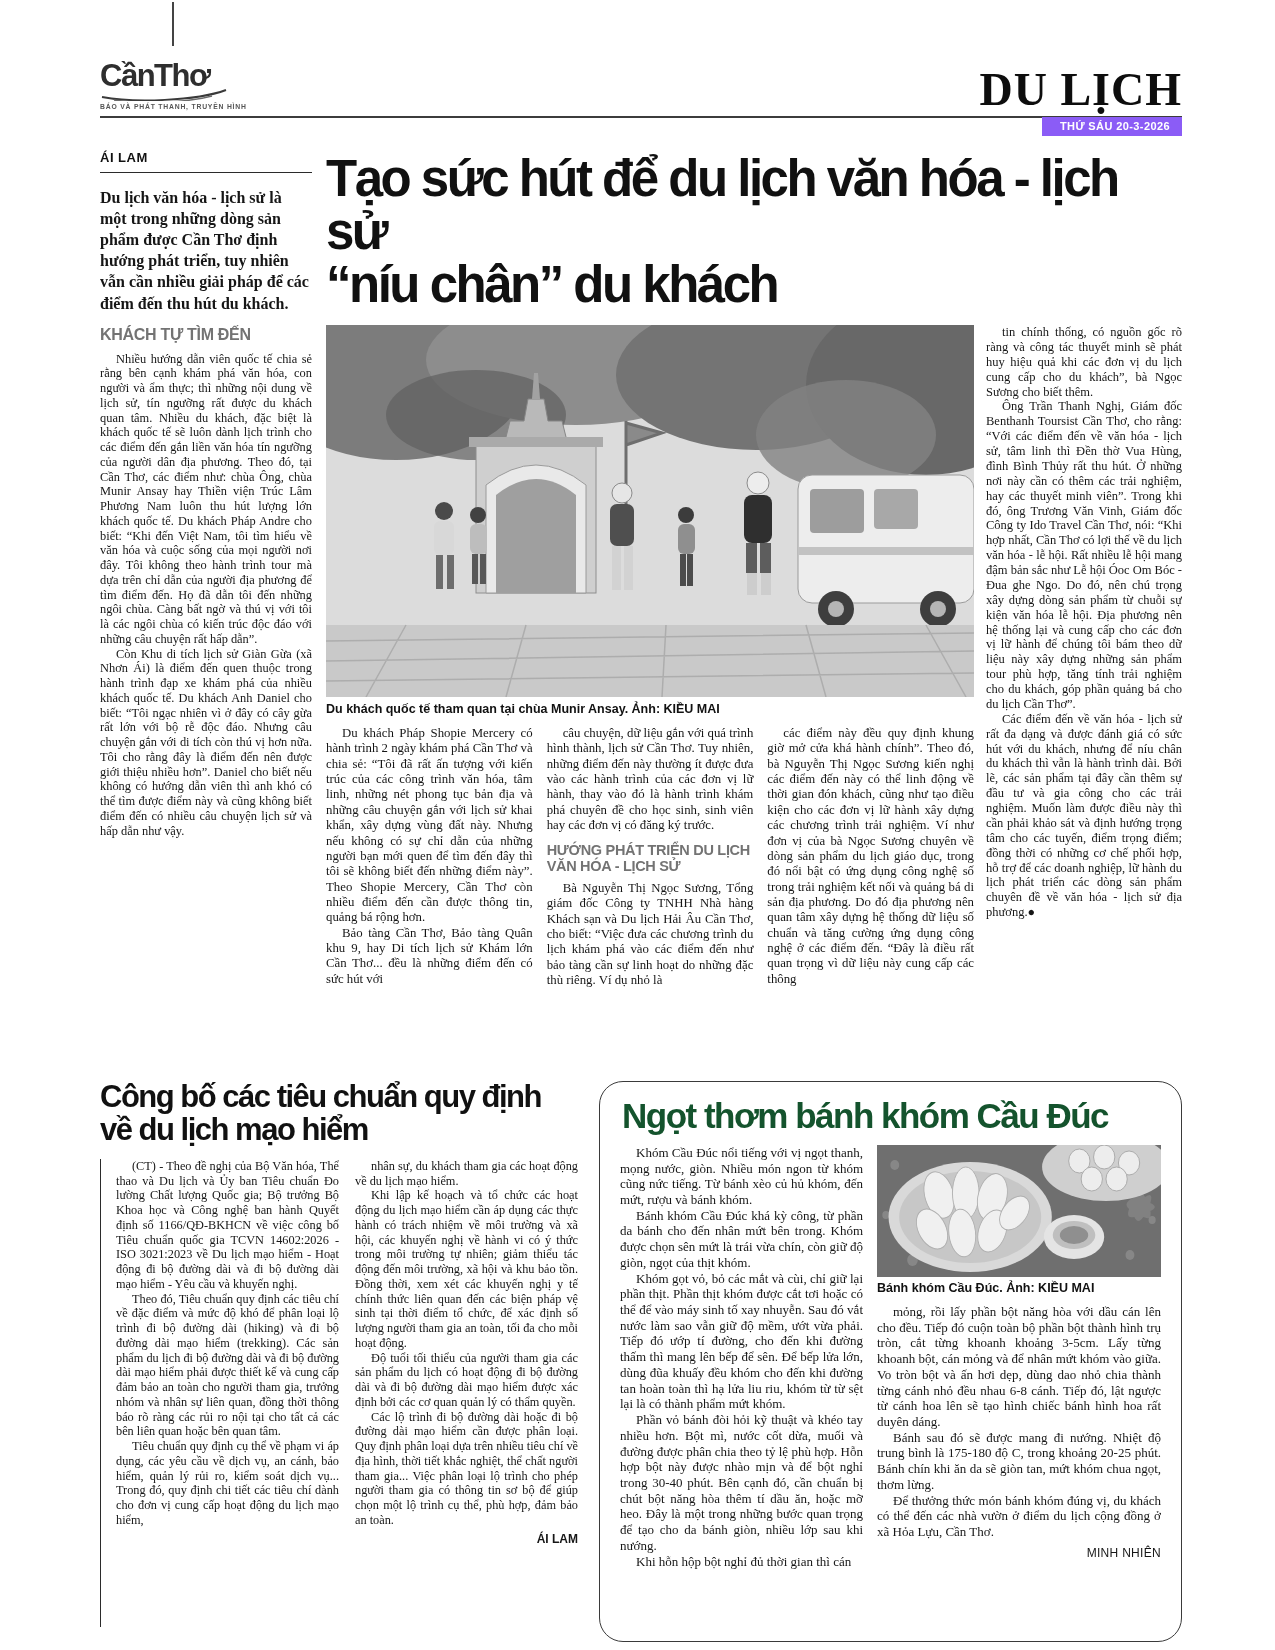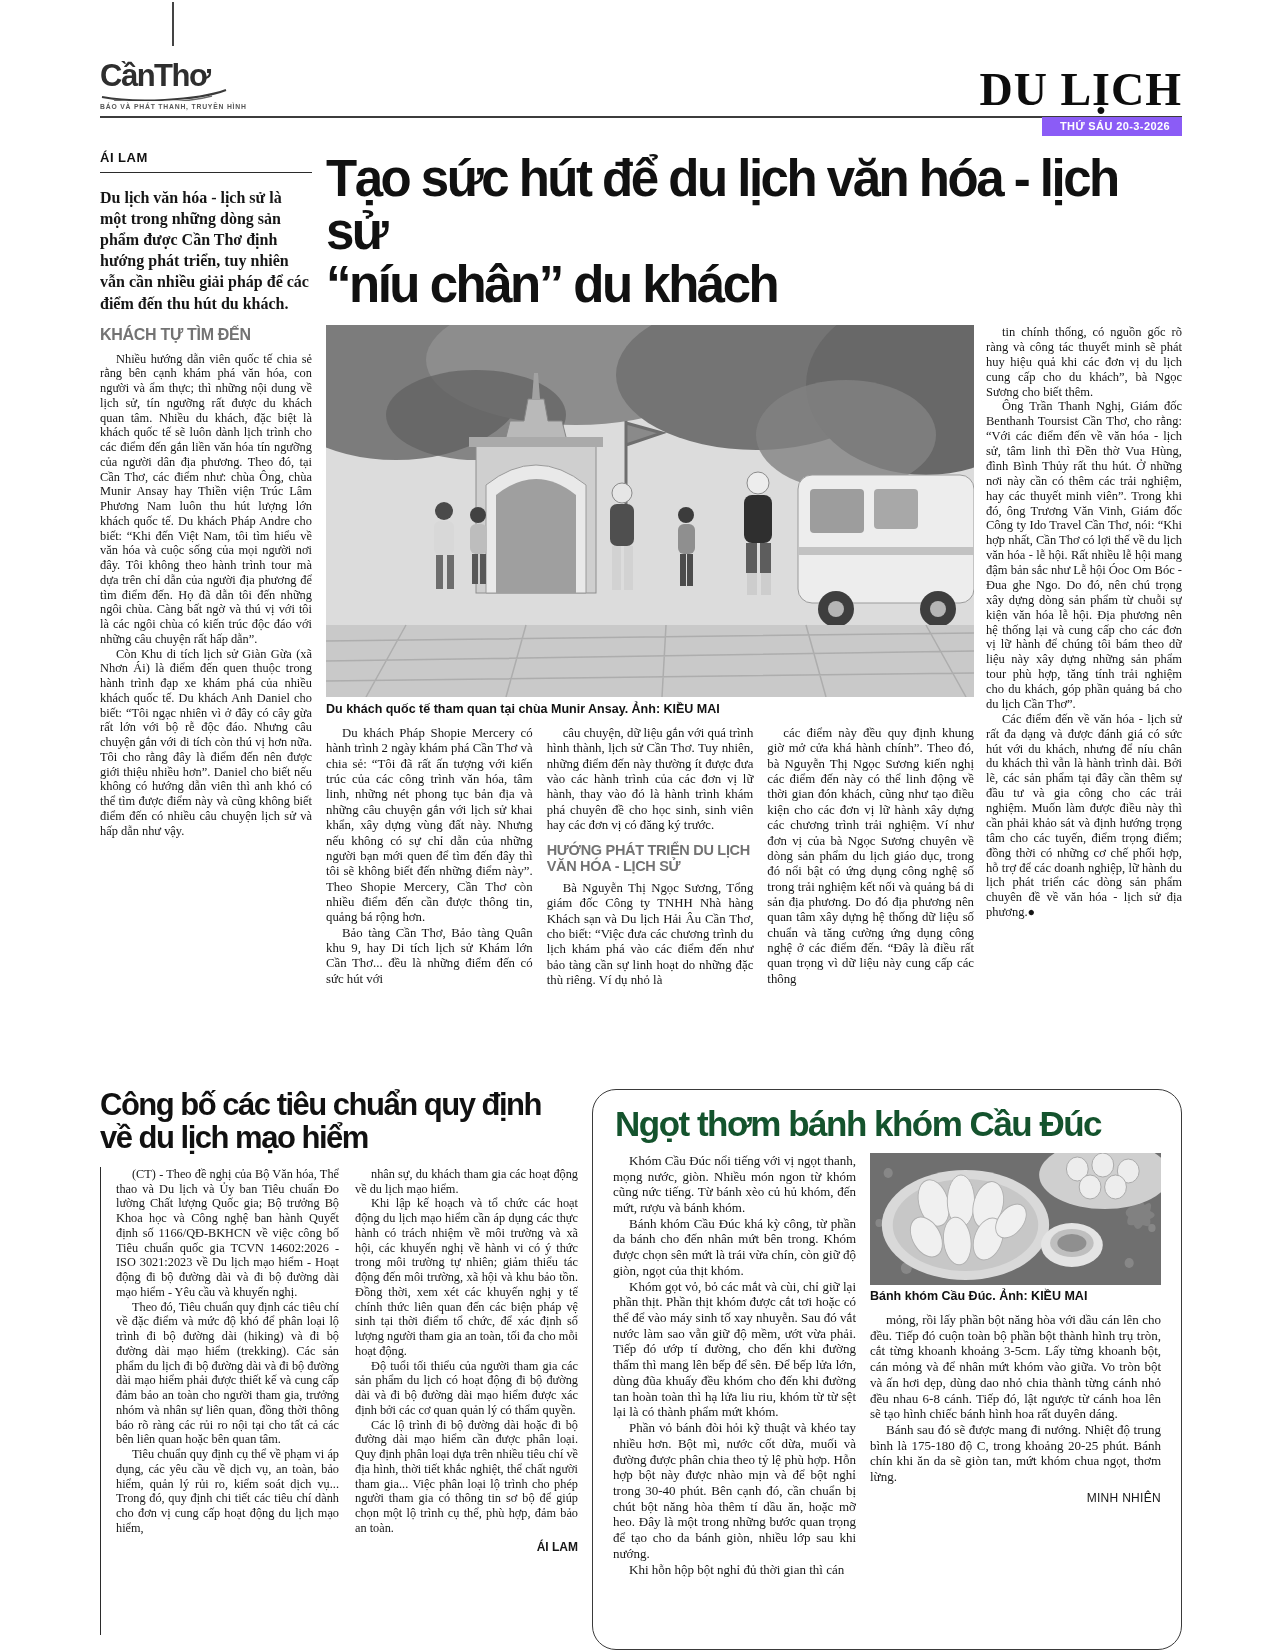"Công bố các tiêu chuẩn" .bottom-row { gap: 14px -> 21px; margin-top: 22px -> 14px }
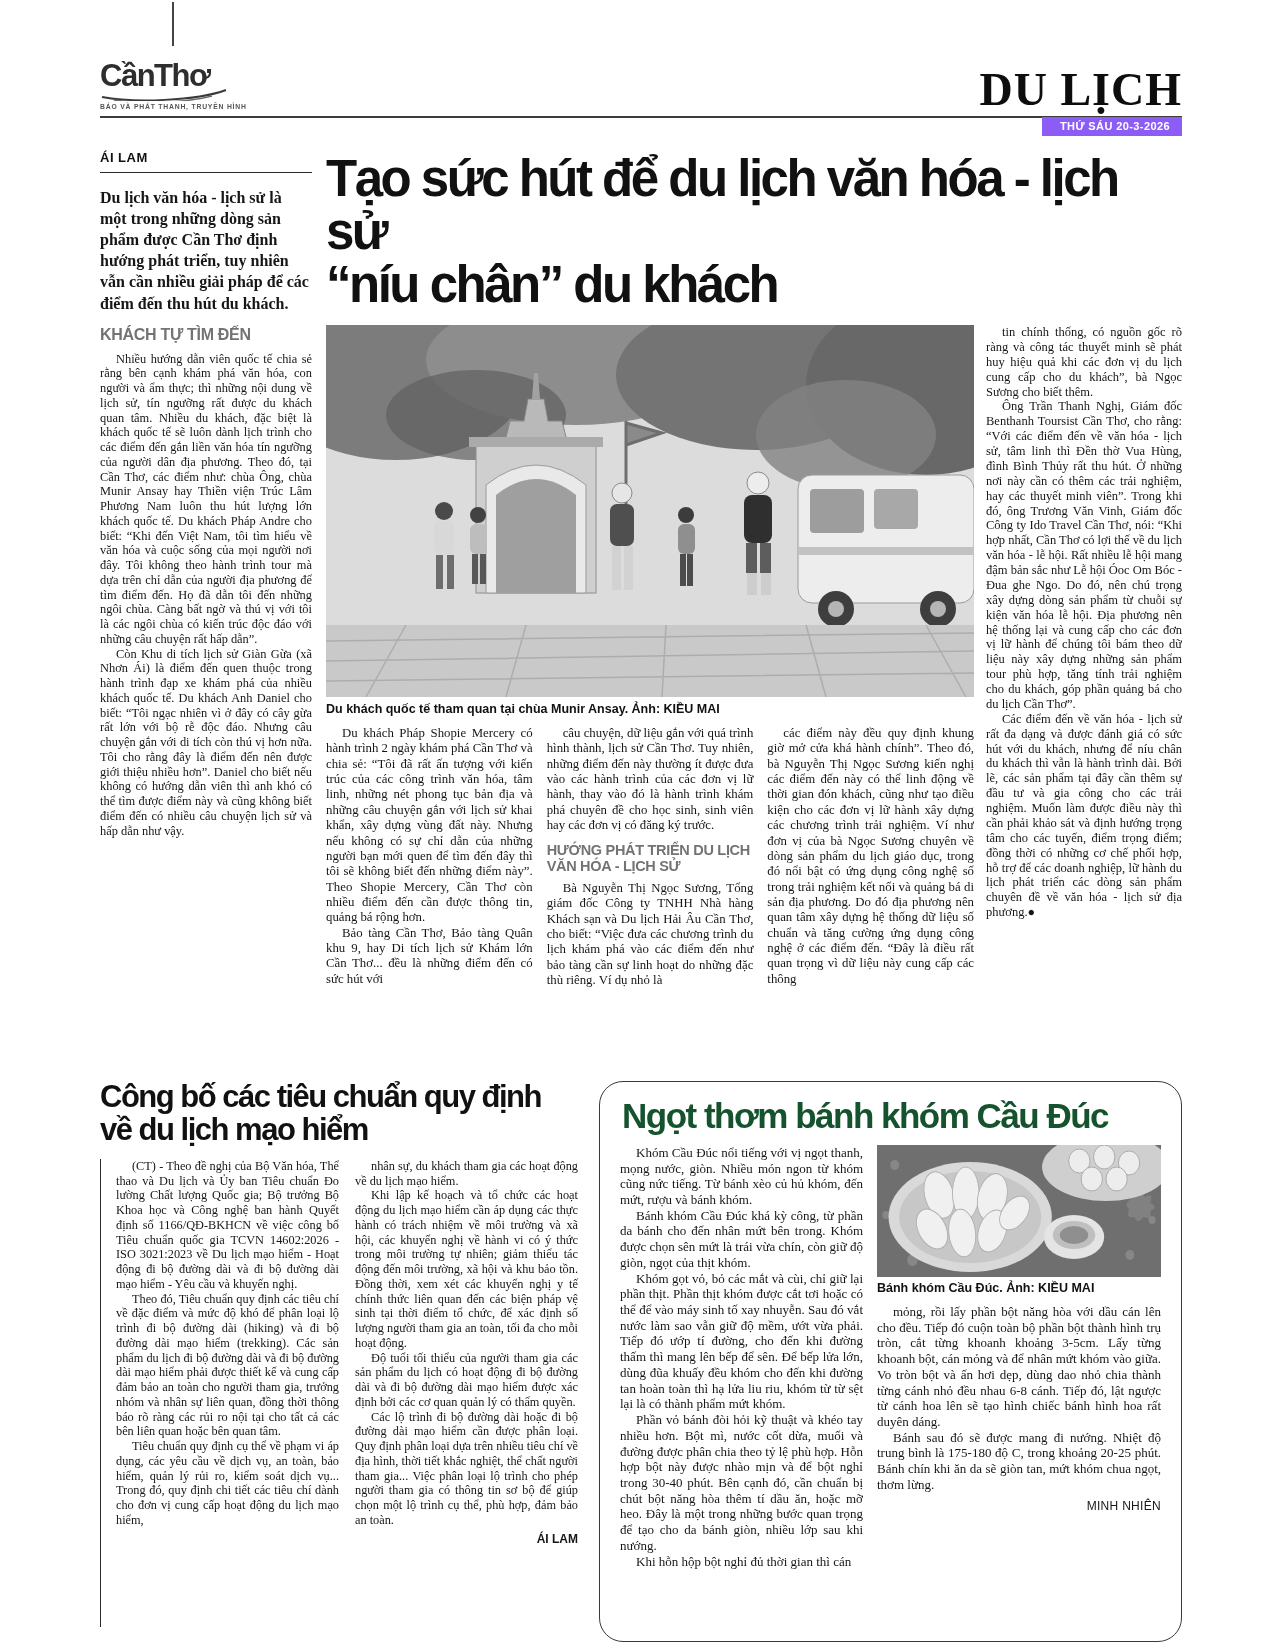"Tiêu chuẩn quy định cụ" p { text: toàn -> cánh }
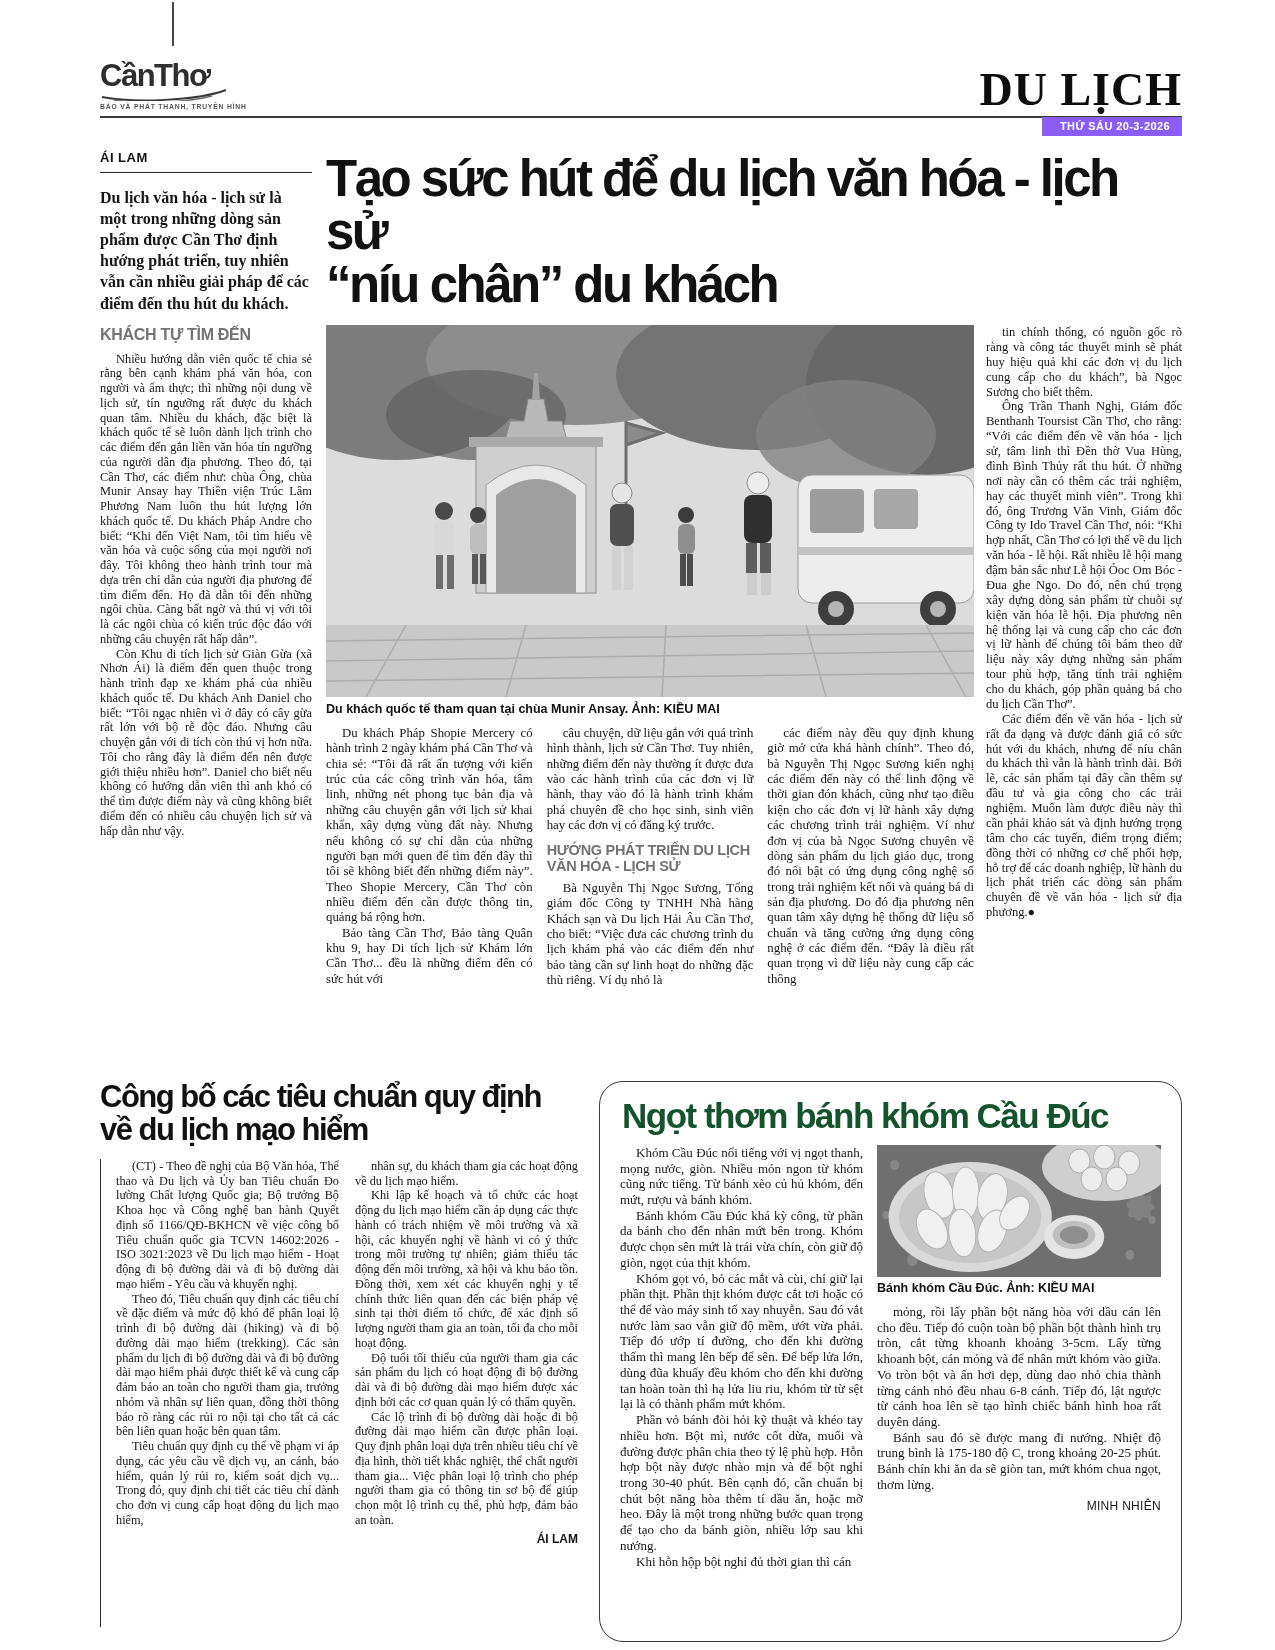"Để thưởng thức món bánh" p { html: none -> <p>Để thưởng thức món bánh khóm đúng vị, du khách có thể đến các nhà vườn ở điểm du lịch cộng đồng ở xã Hỏa Lựu, Cần Thơ.</p> }
